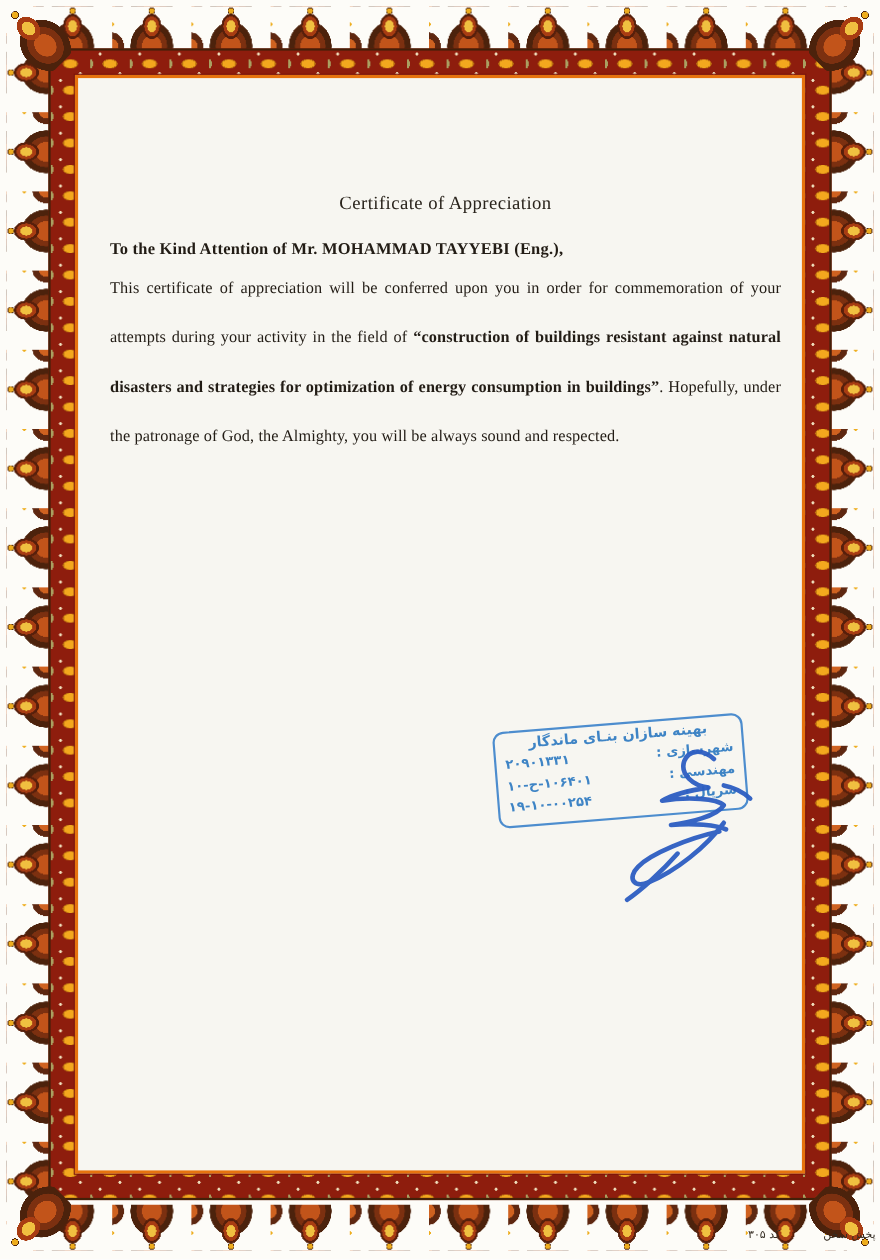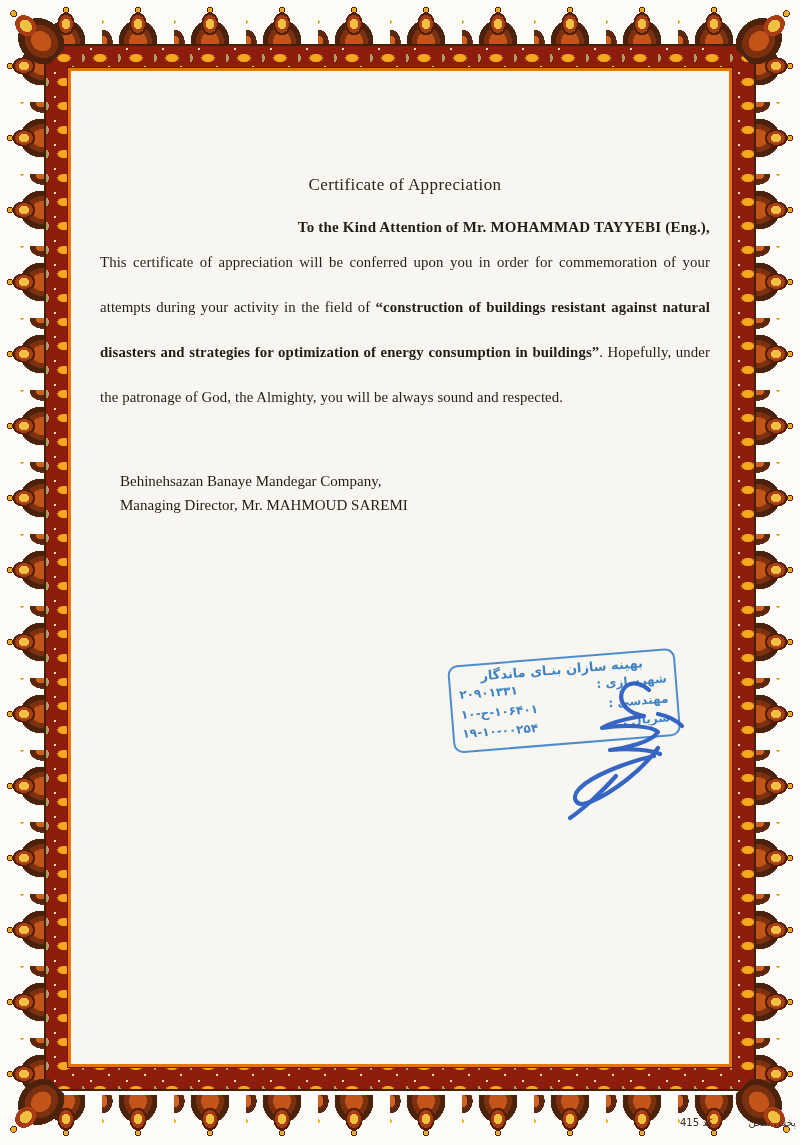"To the Kind Attention of" .salutation { text-align: right -> none }
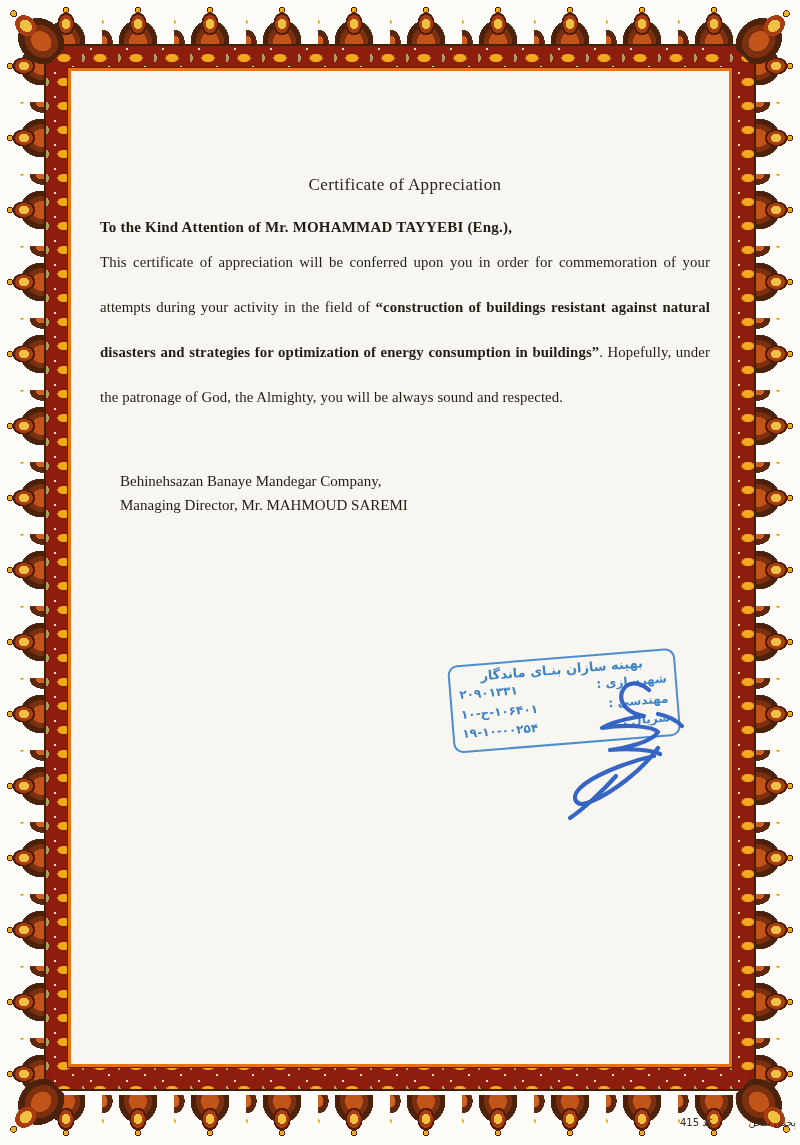"Behinehsazan Banaye Mandegar Company," div.sig-block { html: <div> <div>Behinehsazan Banaye Mandegar Company,</div> <div>Managing Director, Mr. MAHMOUD SAREMI</div> </div> -> none }
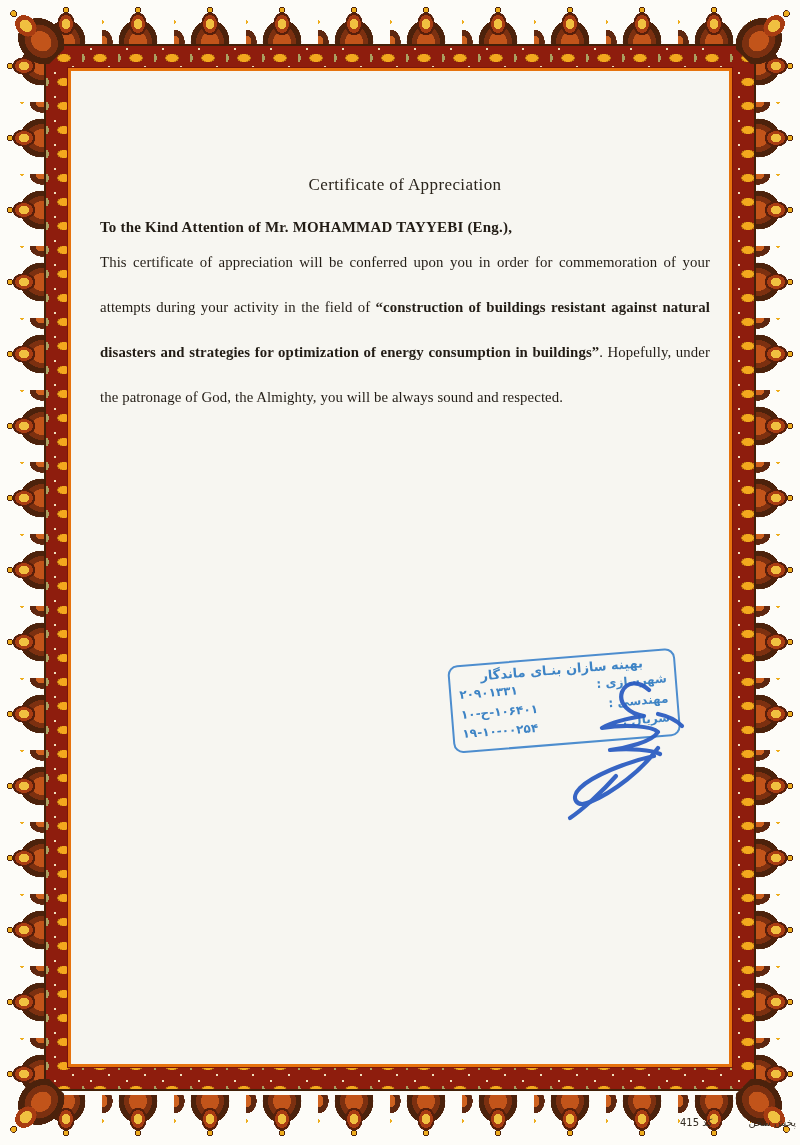"کد 415" span { text: 415 -> ۳۰۵ }
